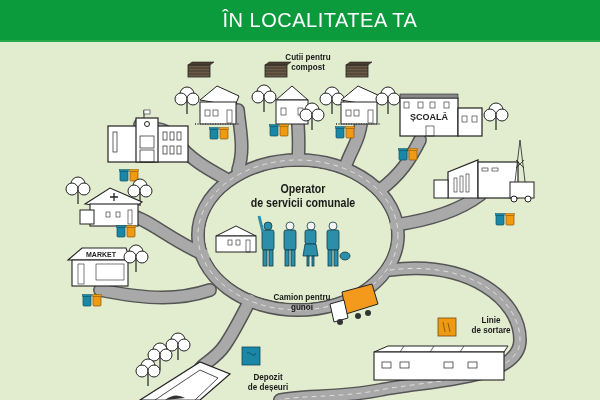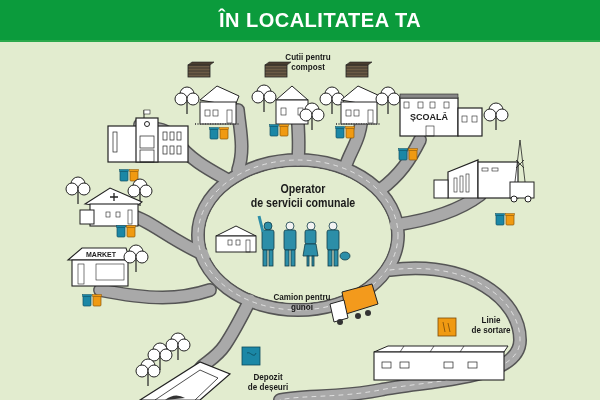"ÎN LOCALITATEA TA" .header-title { font-weight: bold -> normal }
